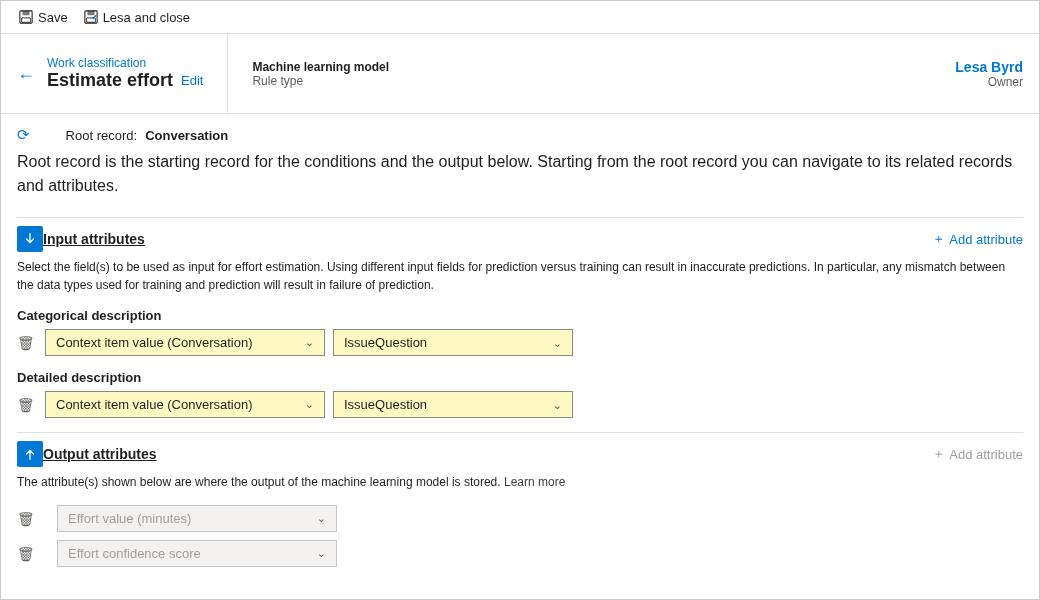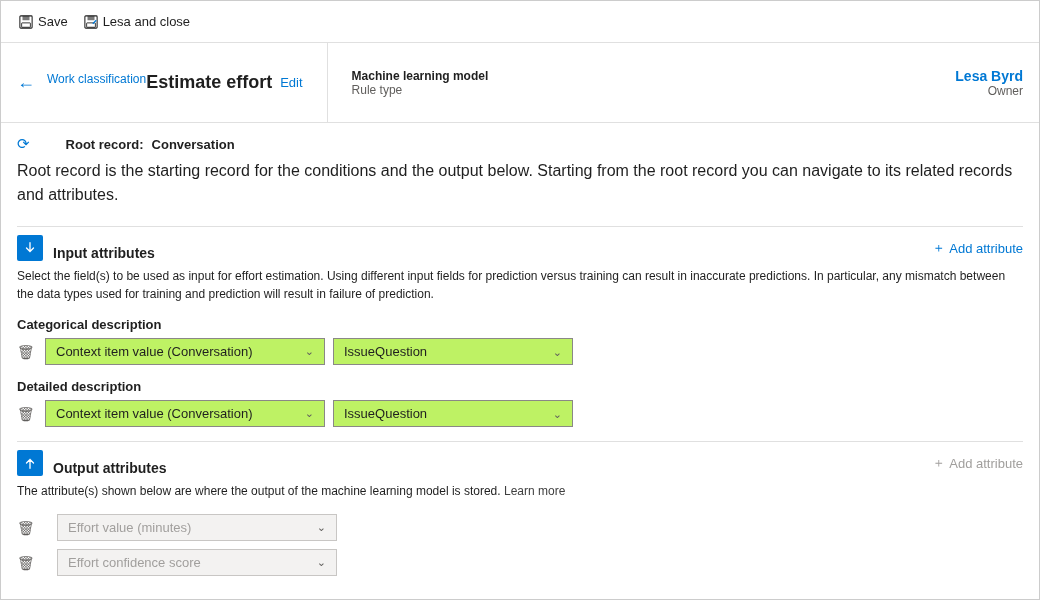"Save" .toolbar { height: 42px -> 33px }
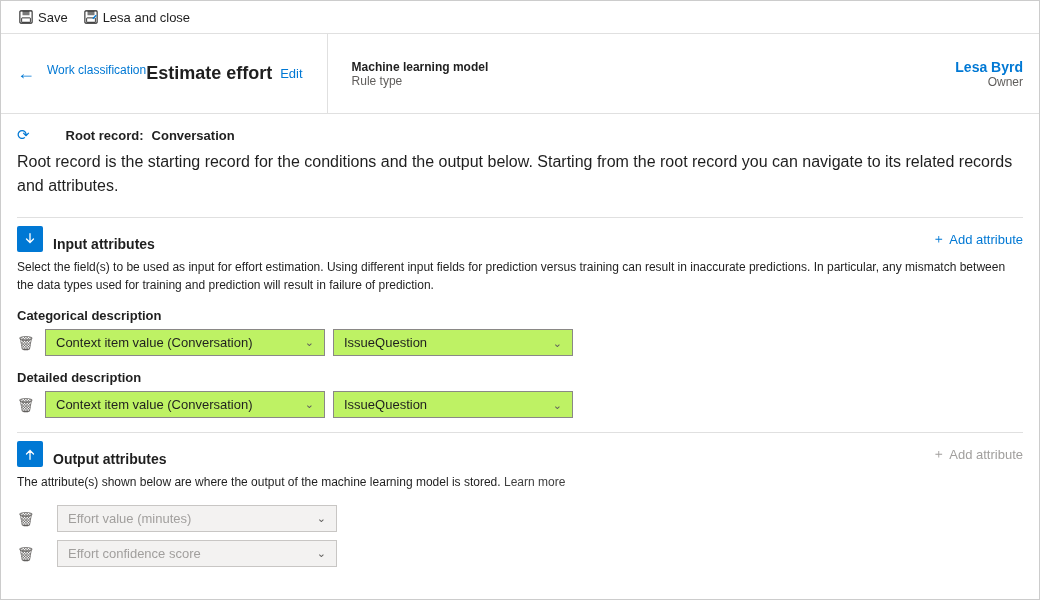"Work classification" .breadcrumb-block { flex-direction: none -> column }
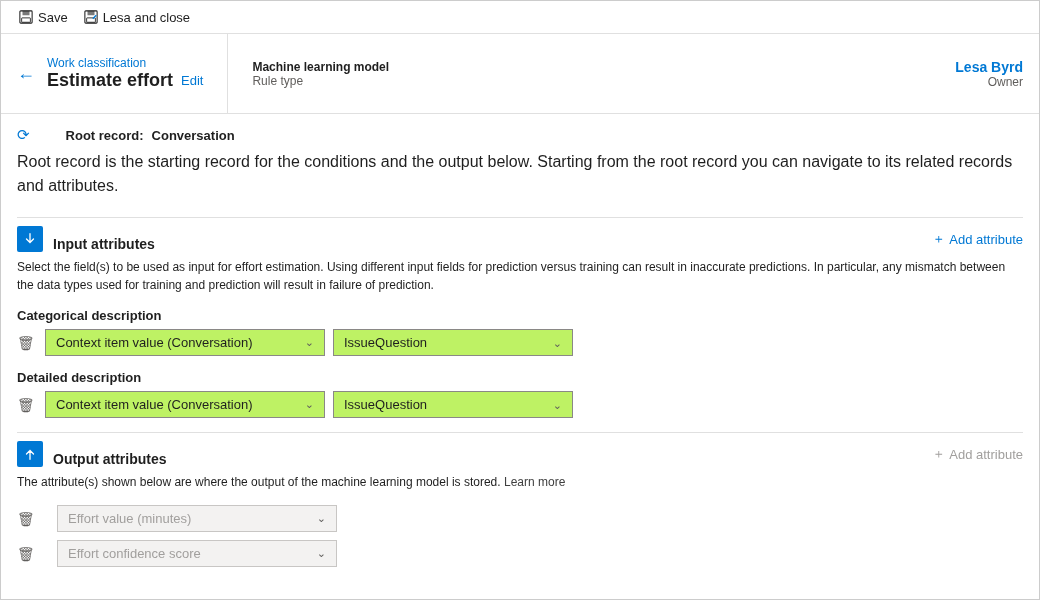"Root record:" .root-record-text { font-weight: 700 -> 400 }
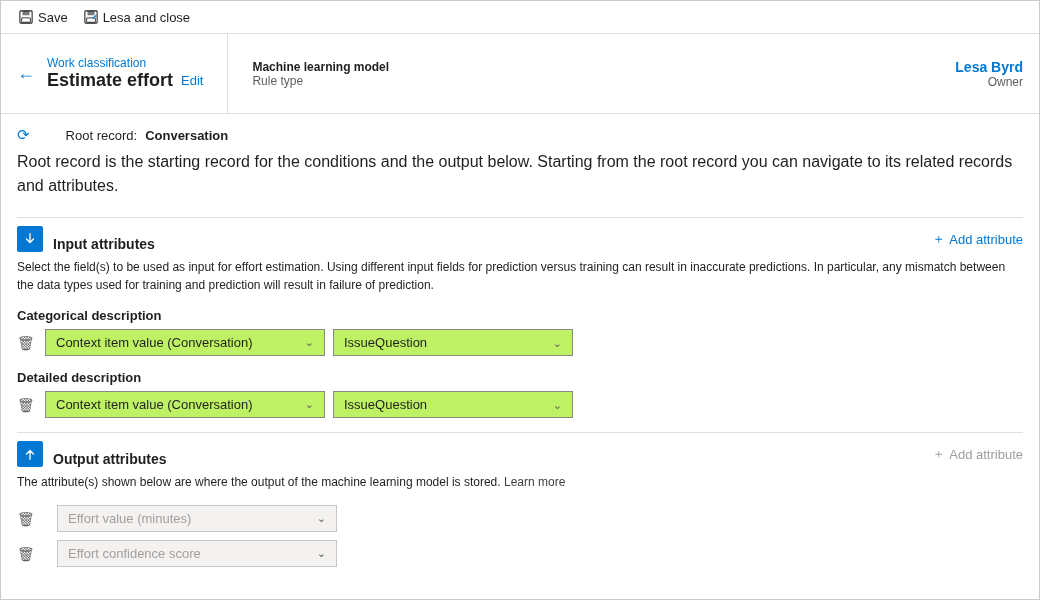"Input attributes" .section-title-group { align-items: flex-end -> center; gap: 10px -> none; text-decoration: none -> underline }
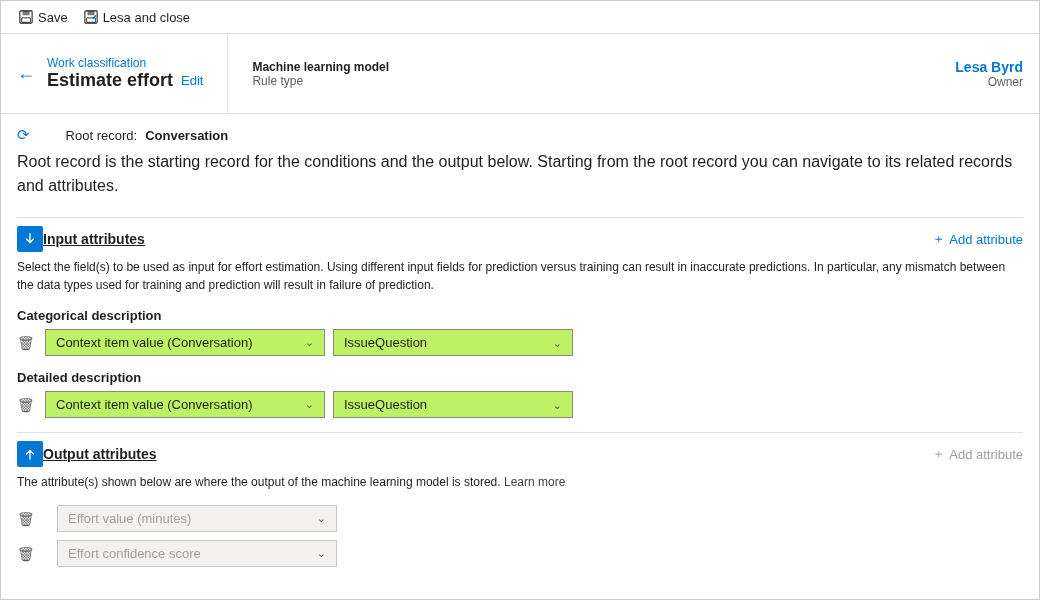"Context item value (Conversation)" .dropdown-select { background: #bef264 -> #fef9c3 }
